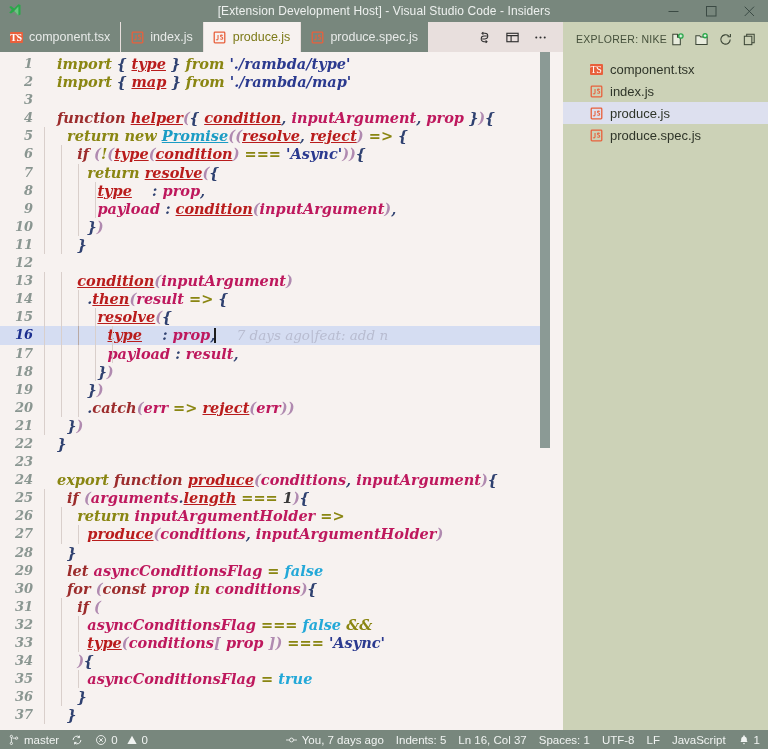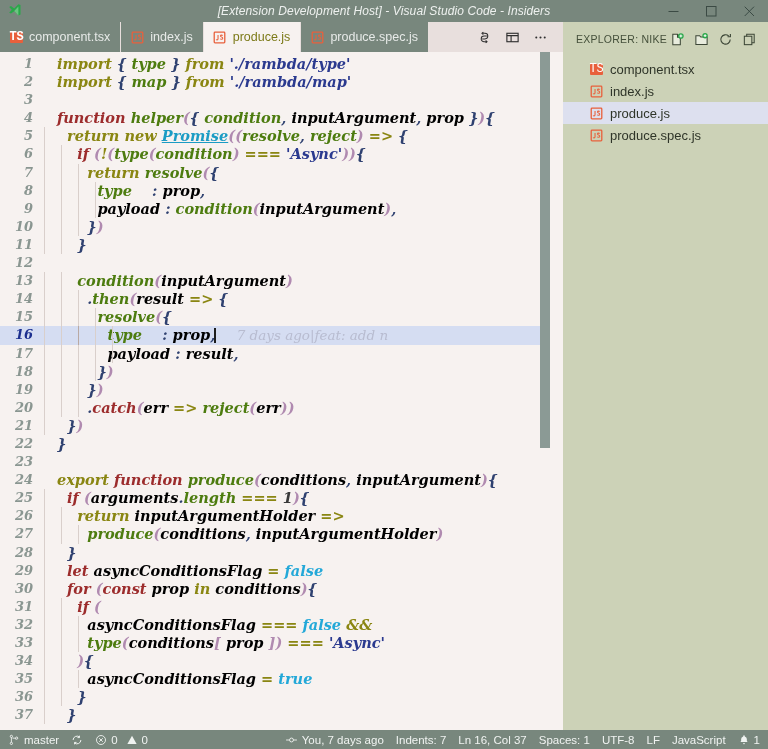"[Extension Development Host] - Visual" .titlebar { font-style: italic -> none }
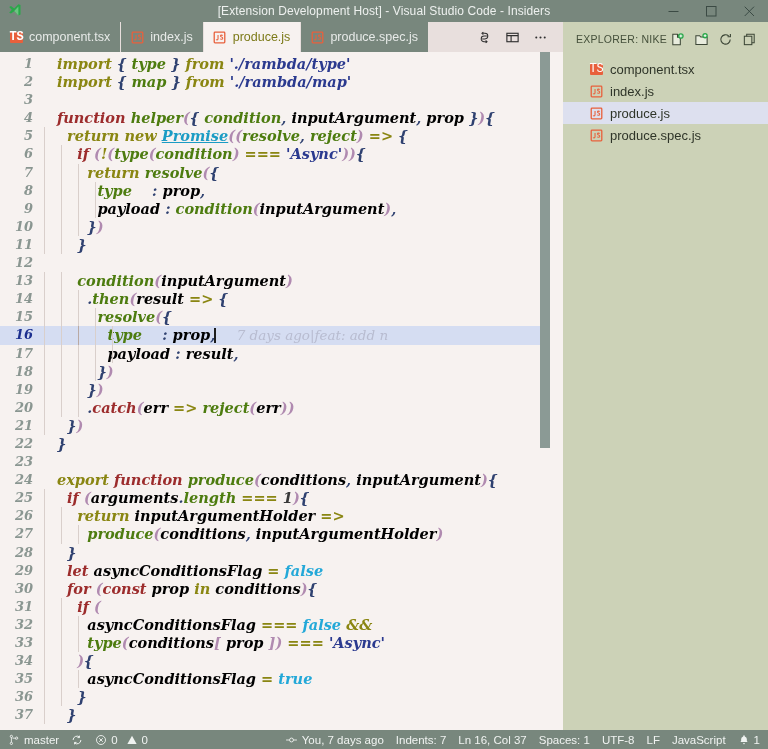"TS" .ts-icon { font-family: Liberation Mono, monospace -> Liberation Serif, serif; font-size: 12px -> 10px }
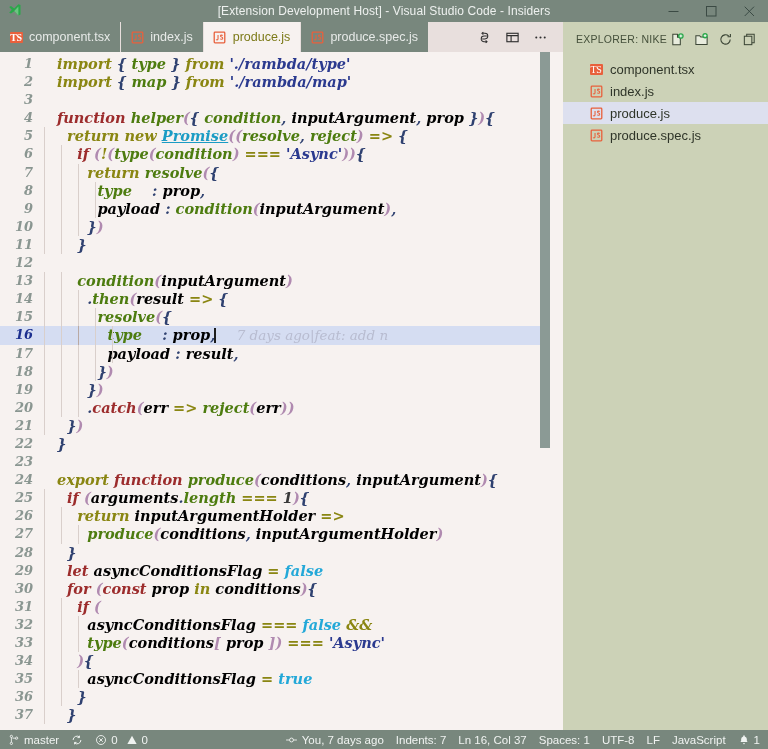"type" .t-fn { color: #4d7c0f -> #b91c1c; text-decoration: none -> underline }
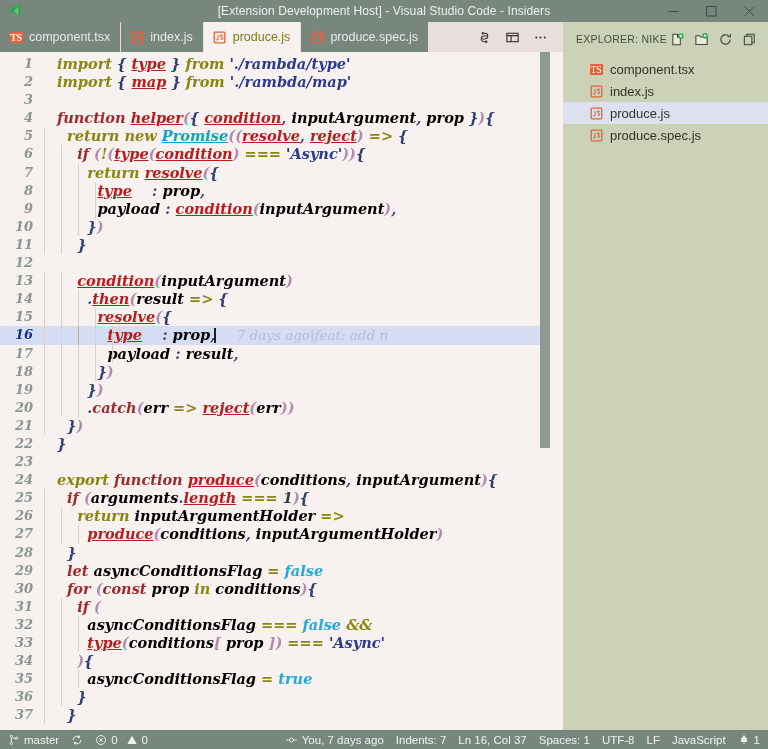"inputArgument" .t-var { color: #000000 -> #be185d }
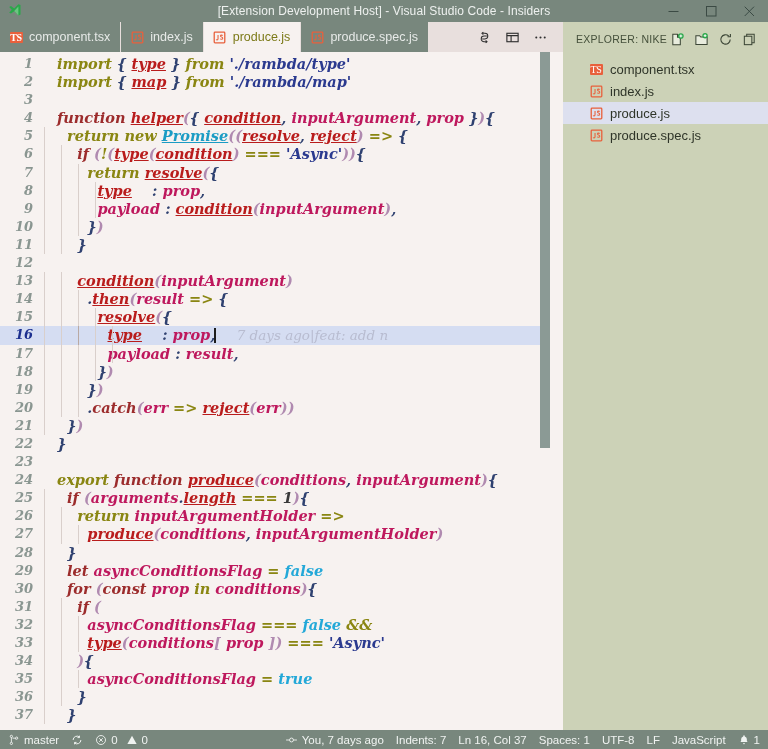"Indents: 7" span { text: 7 -> 5 }
